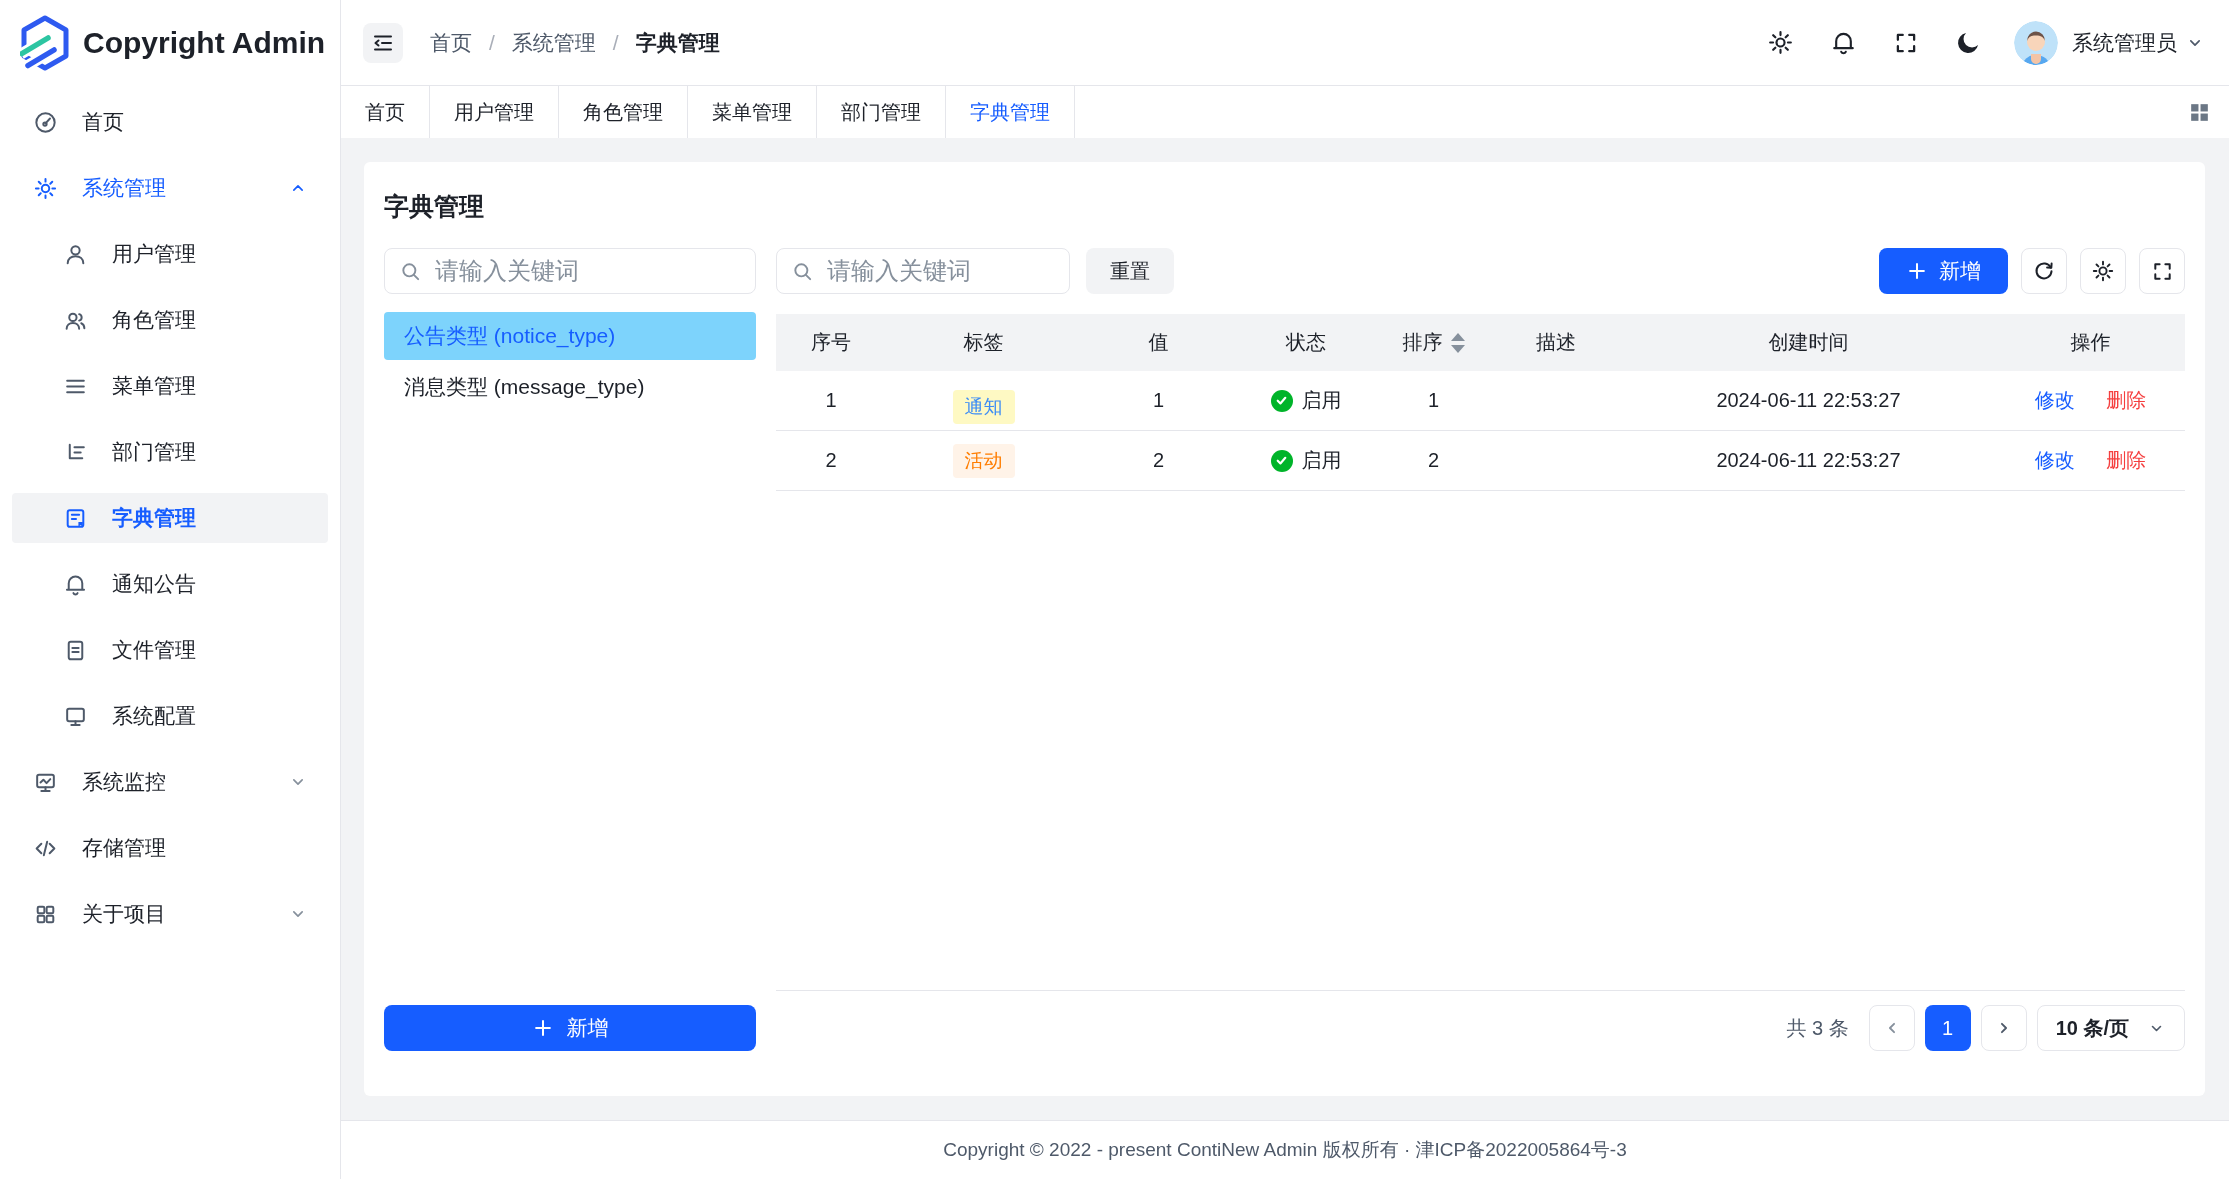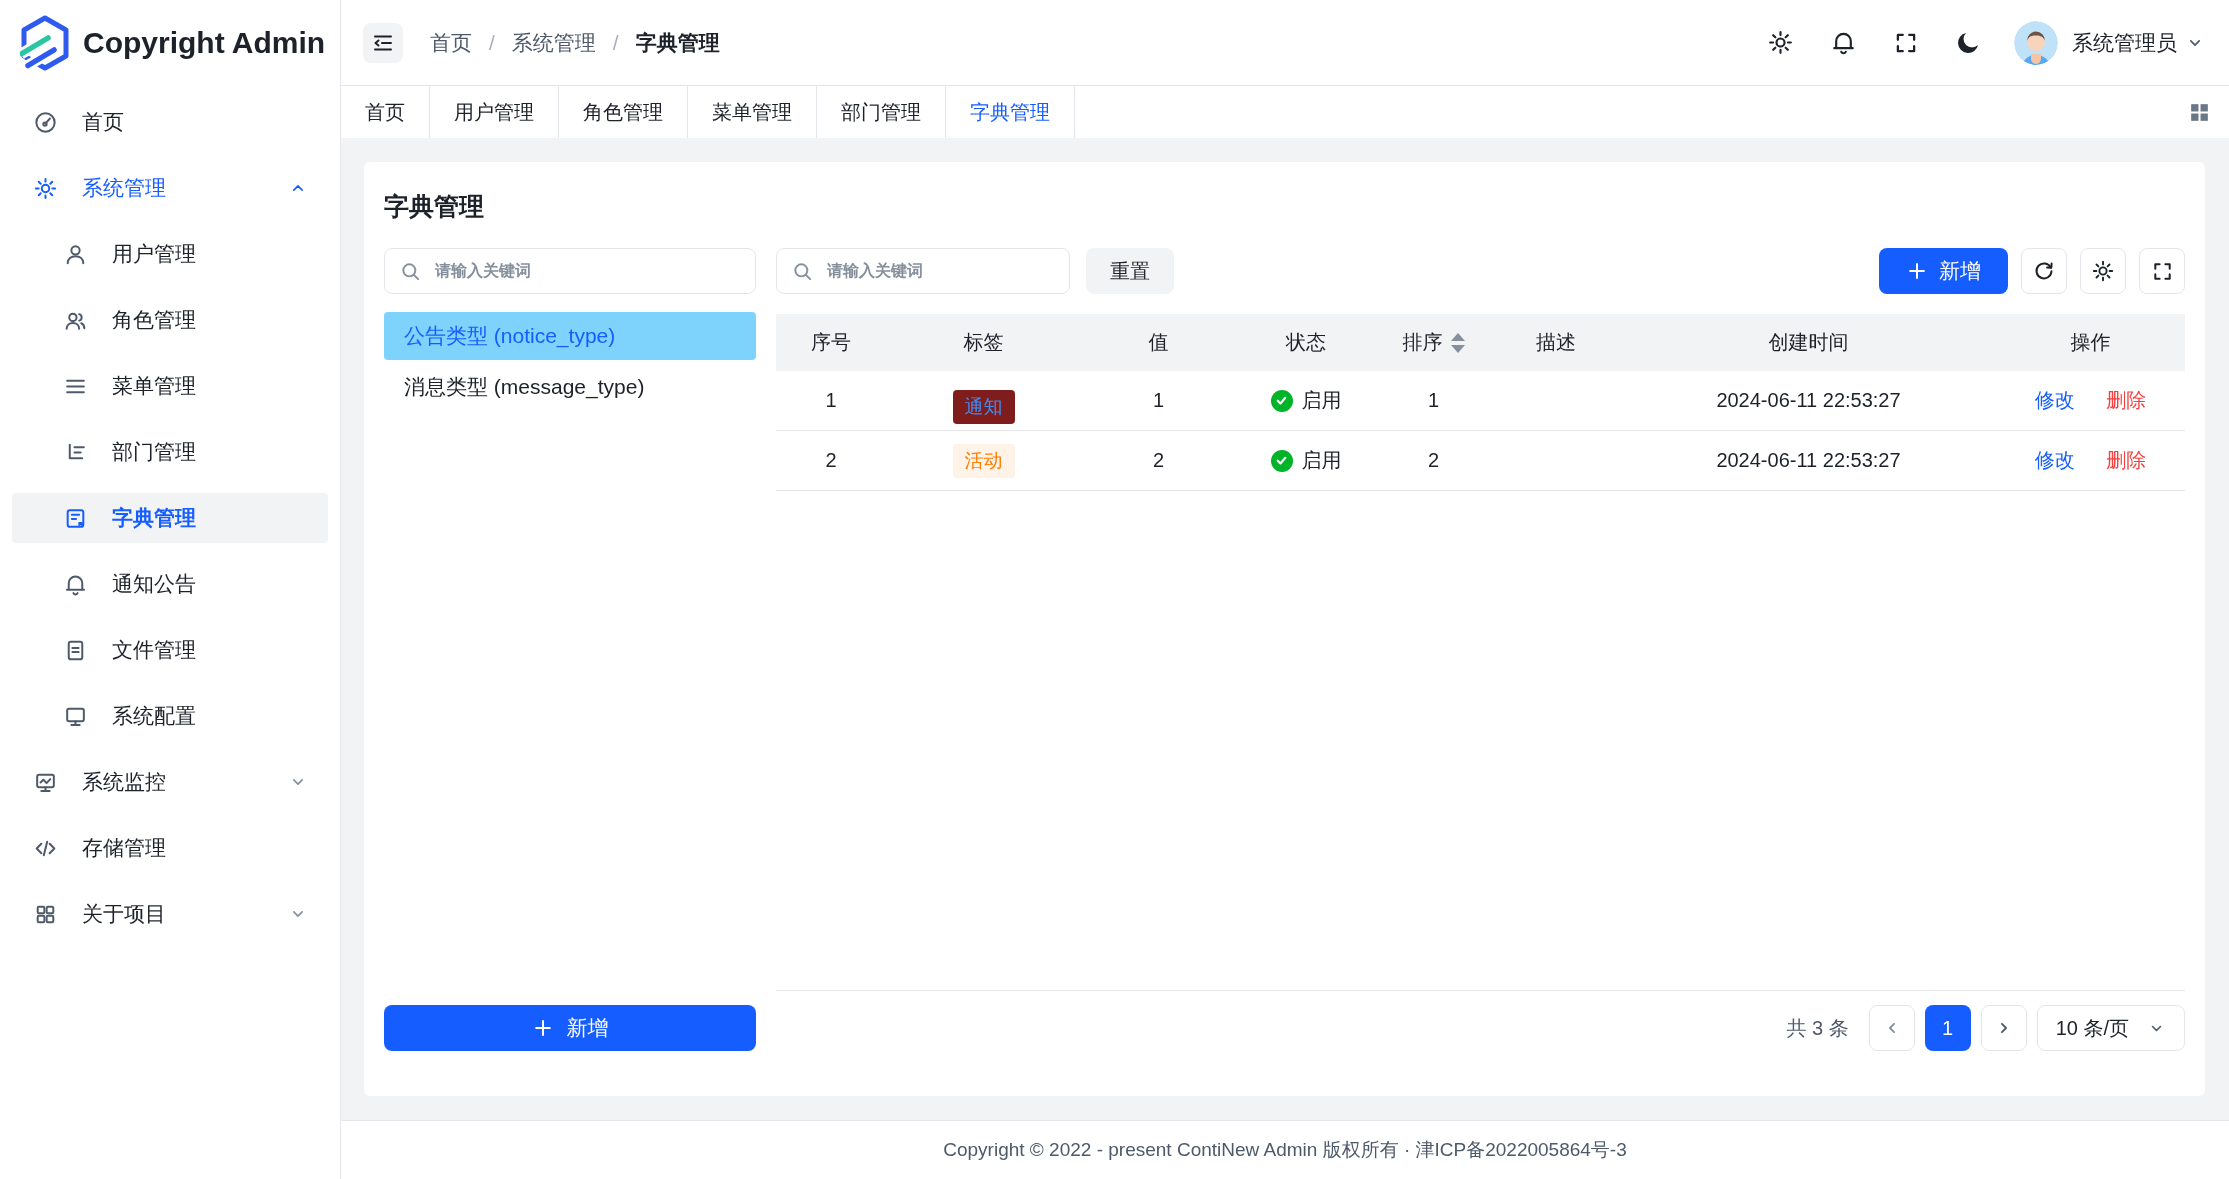"请输入关键词" .search-box input { font-size: 16px -> 24px; font-weight: bold -> none }
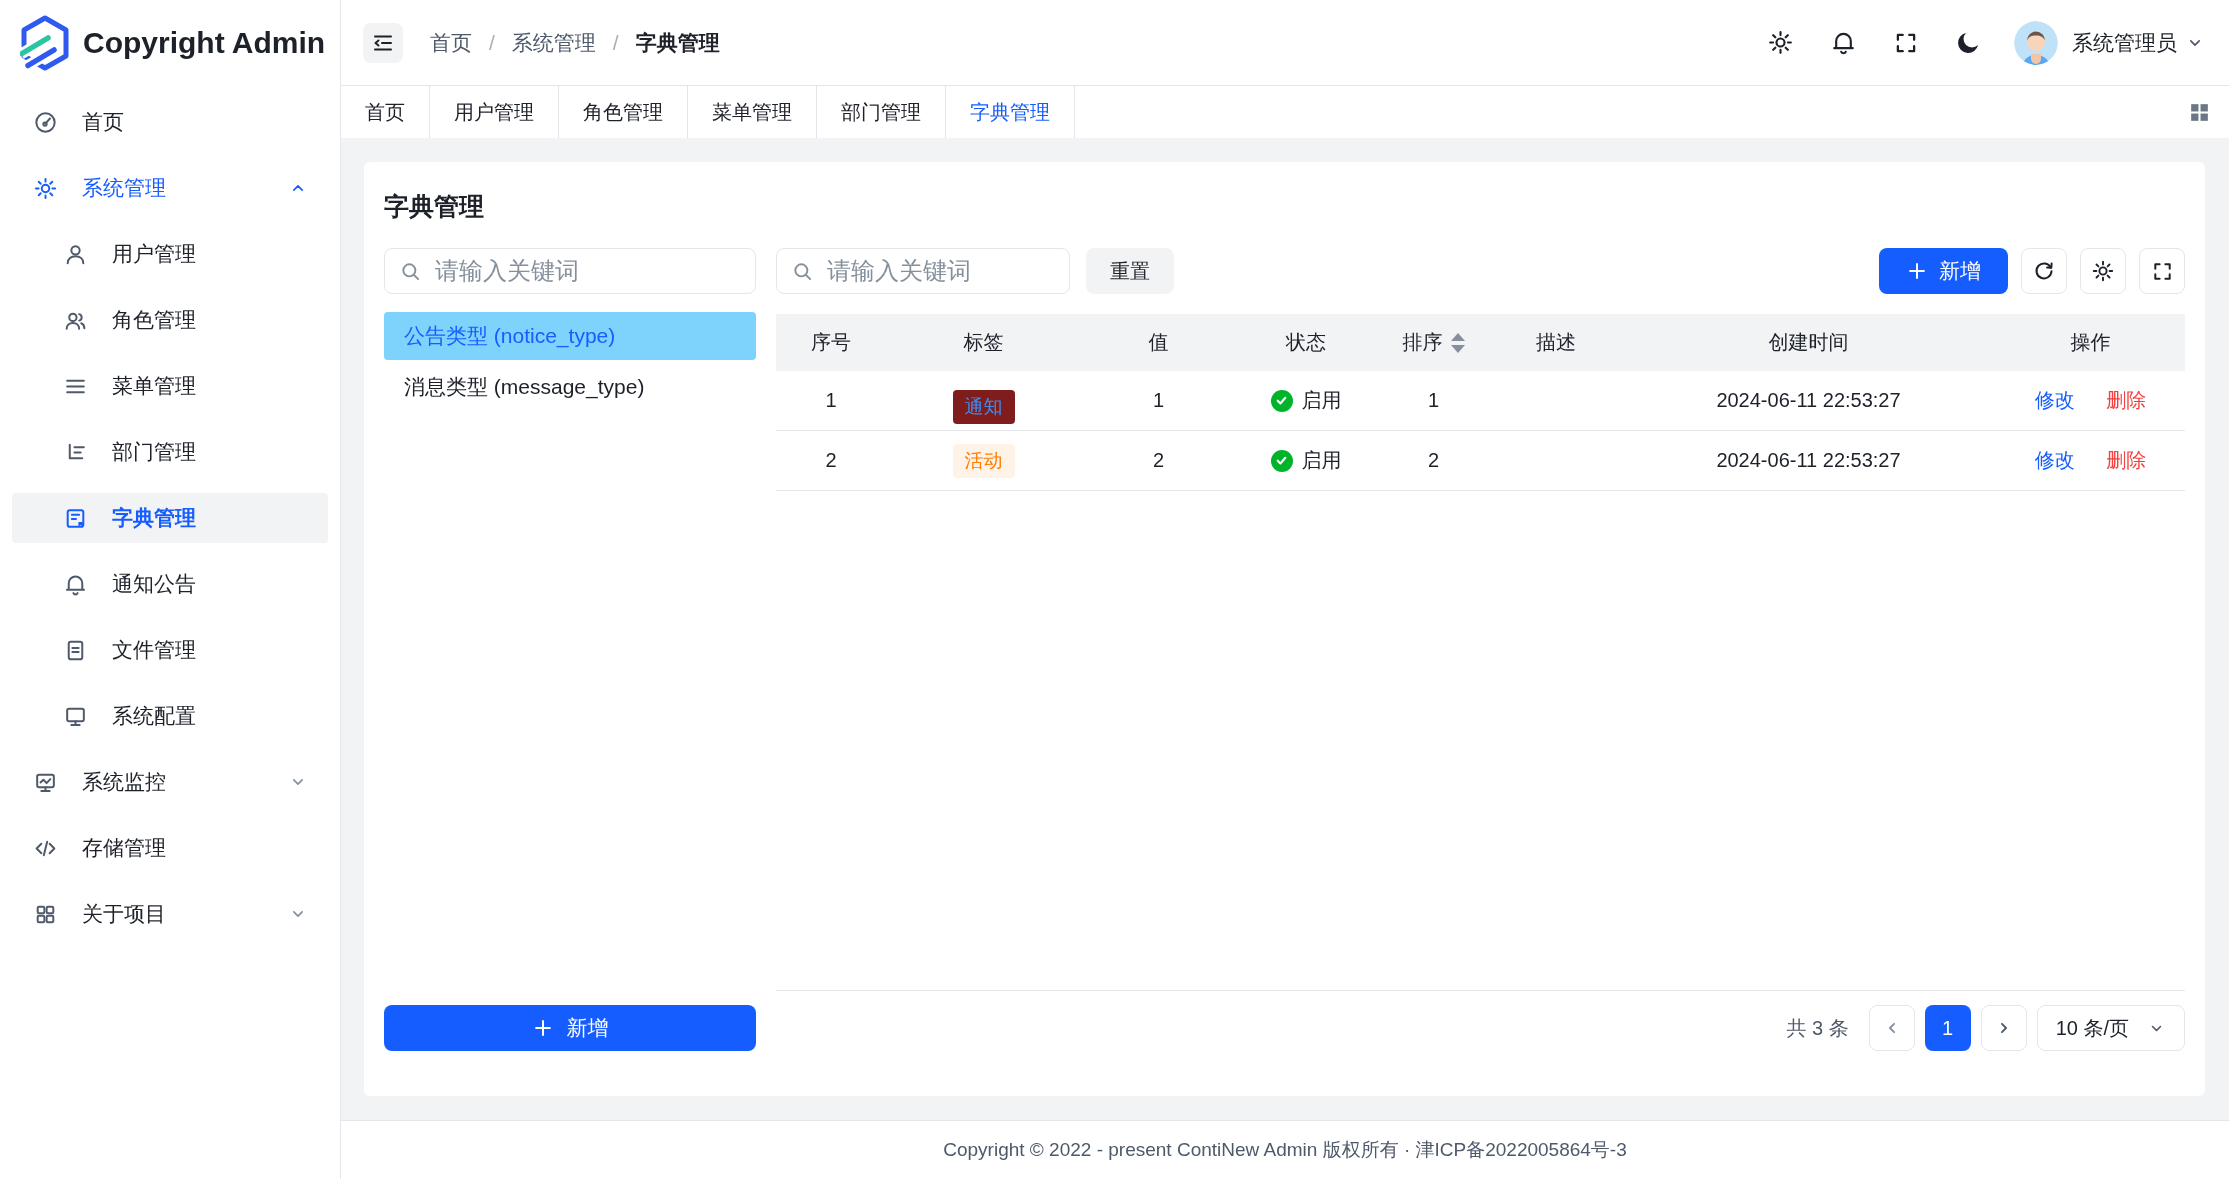"通知" .tag.blue { background: #7f1d1d -> #fef9c3 }
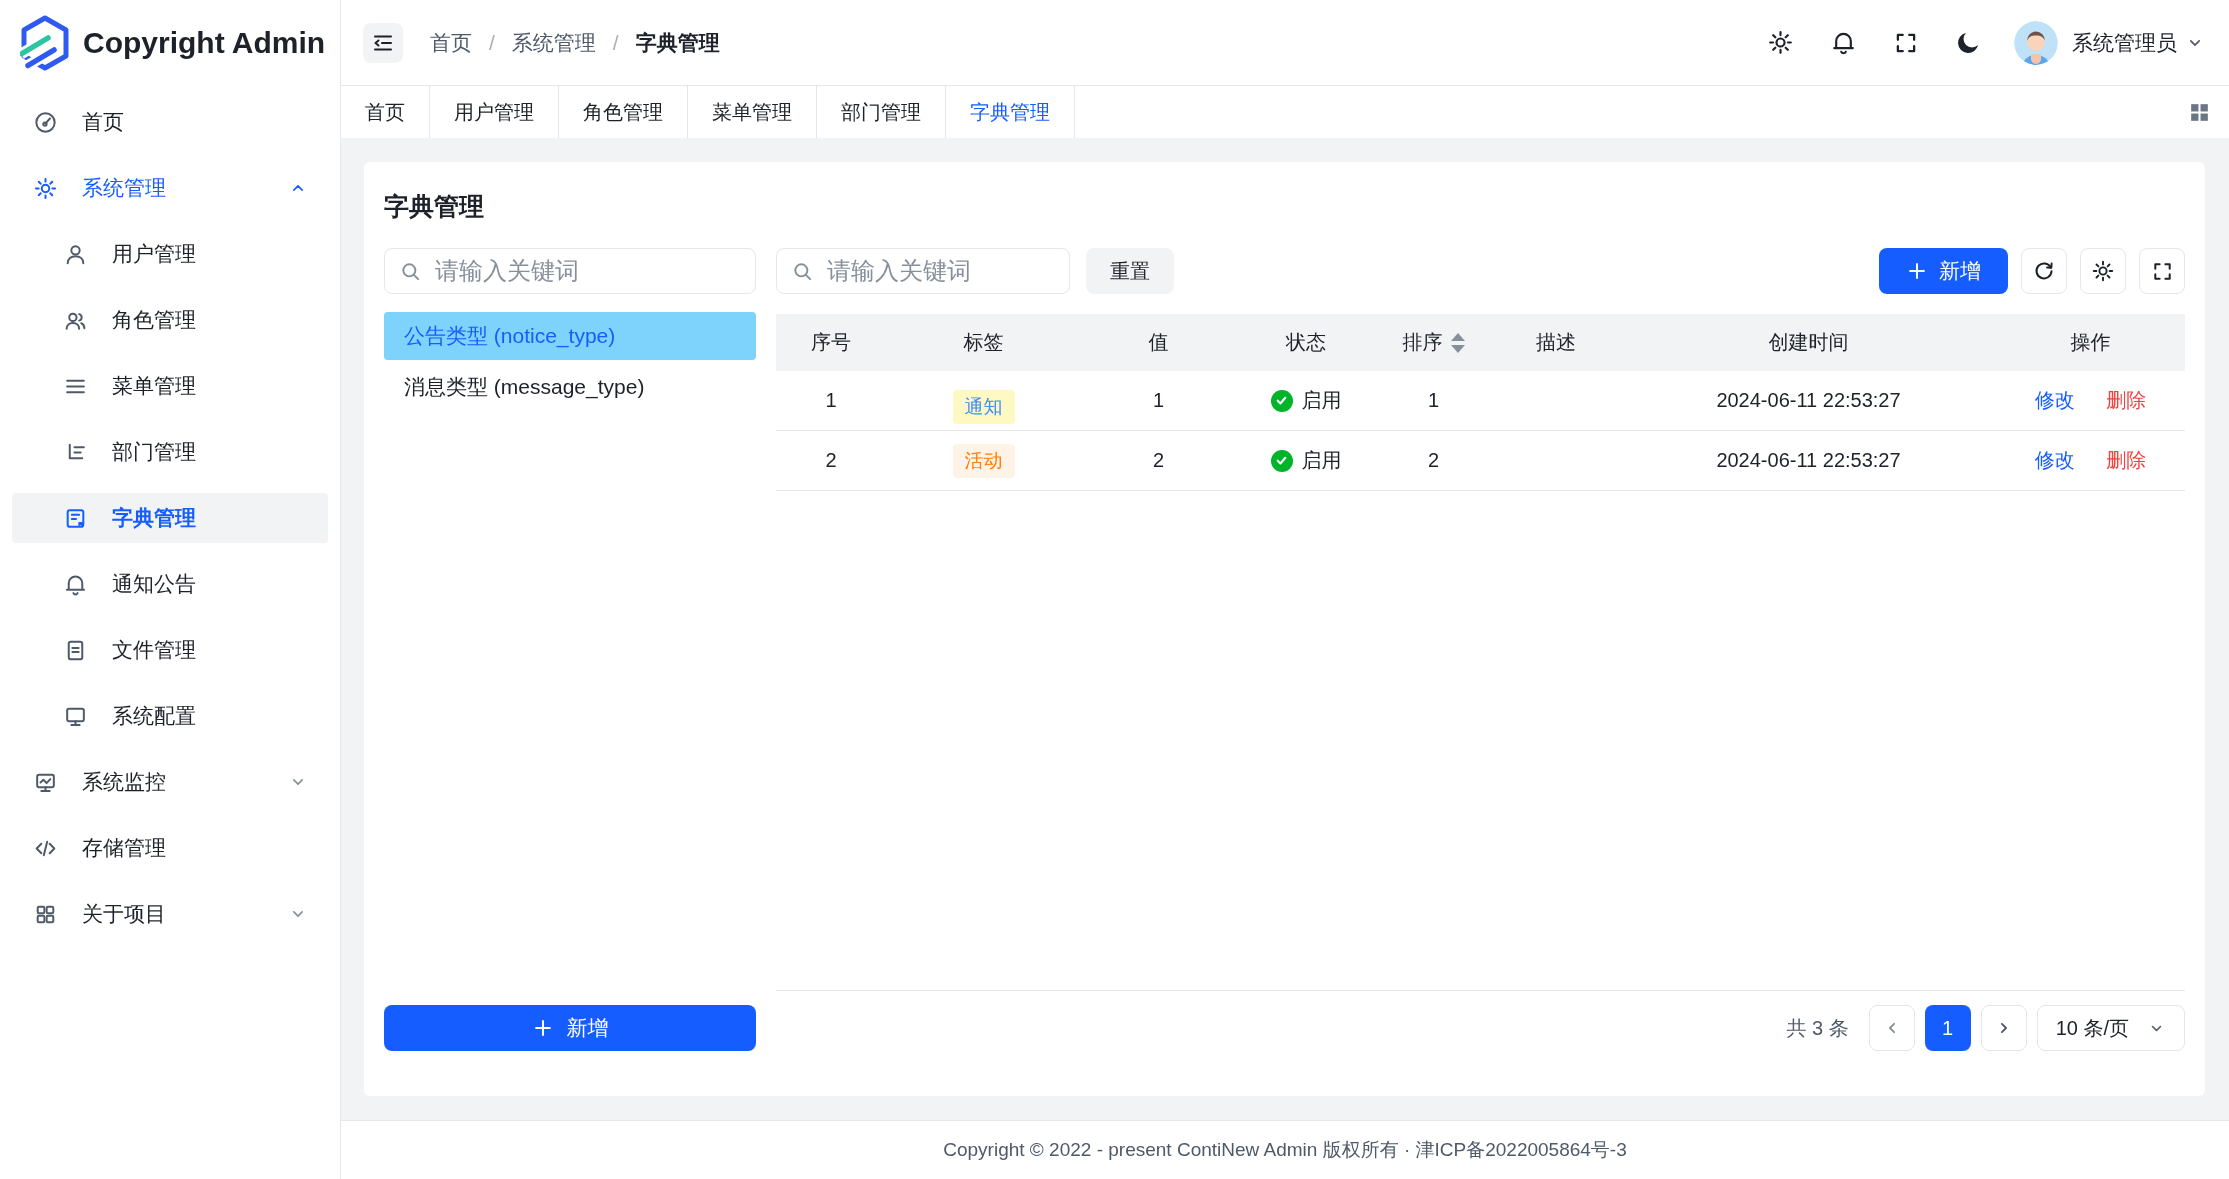"10 条/页" .pg-size { font-weight: none -> bold }
